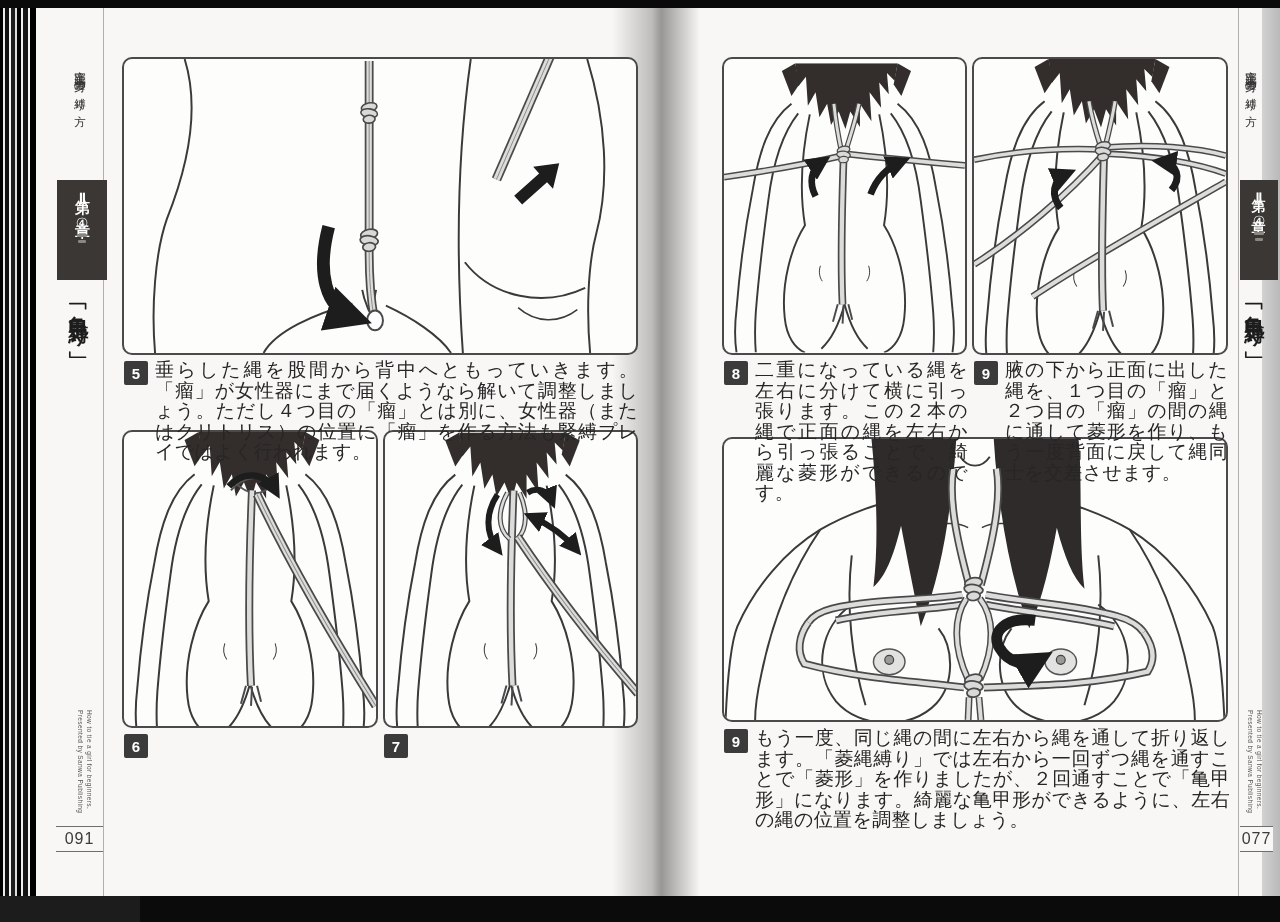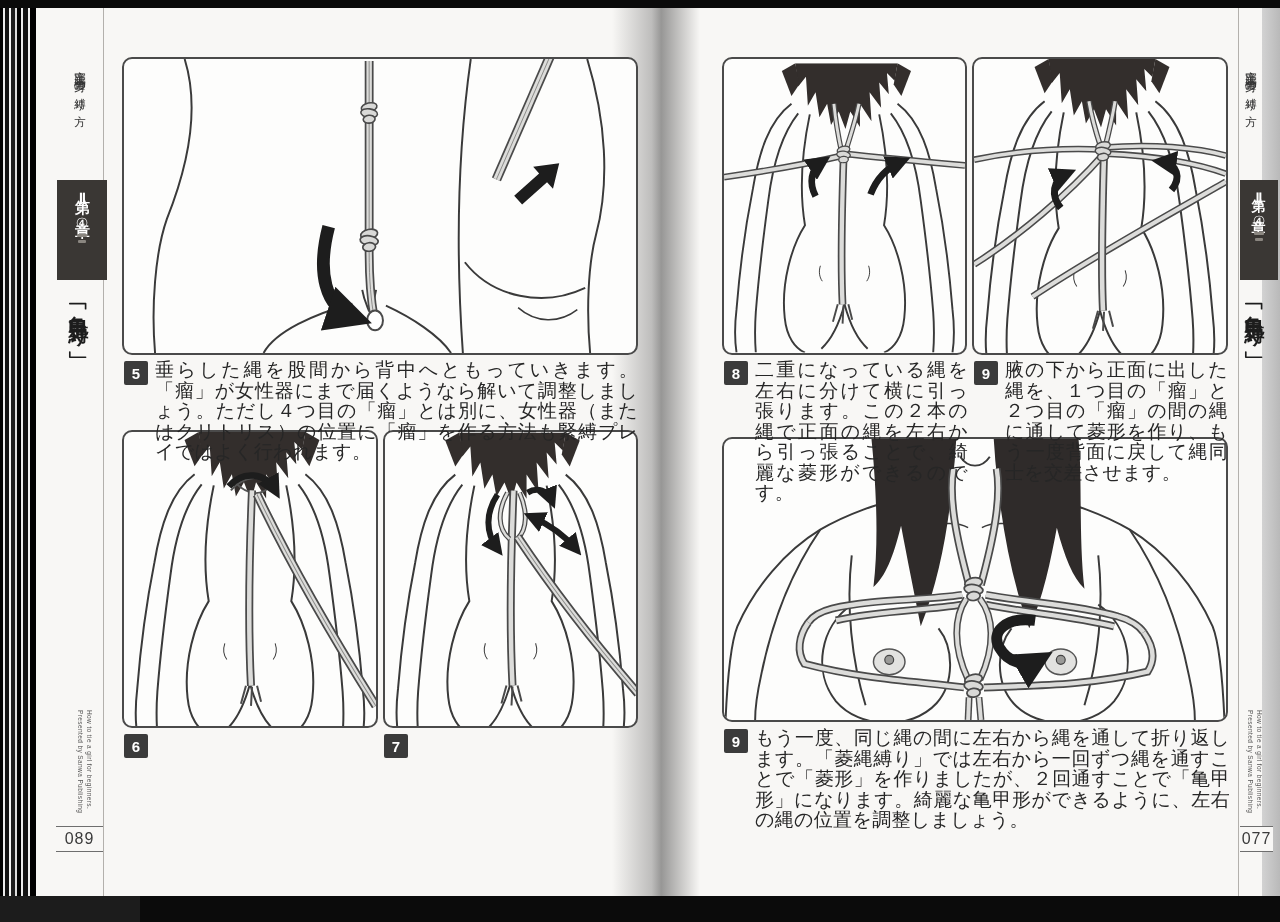"089" div.pagenum { text: 089 -> 091 }
